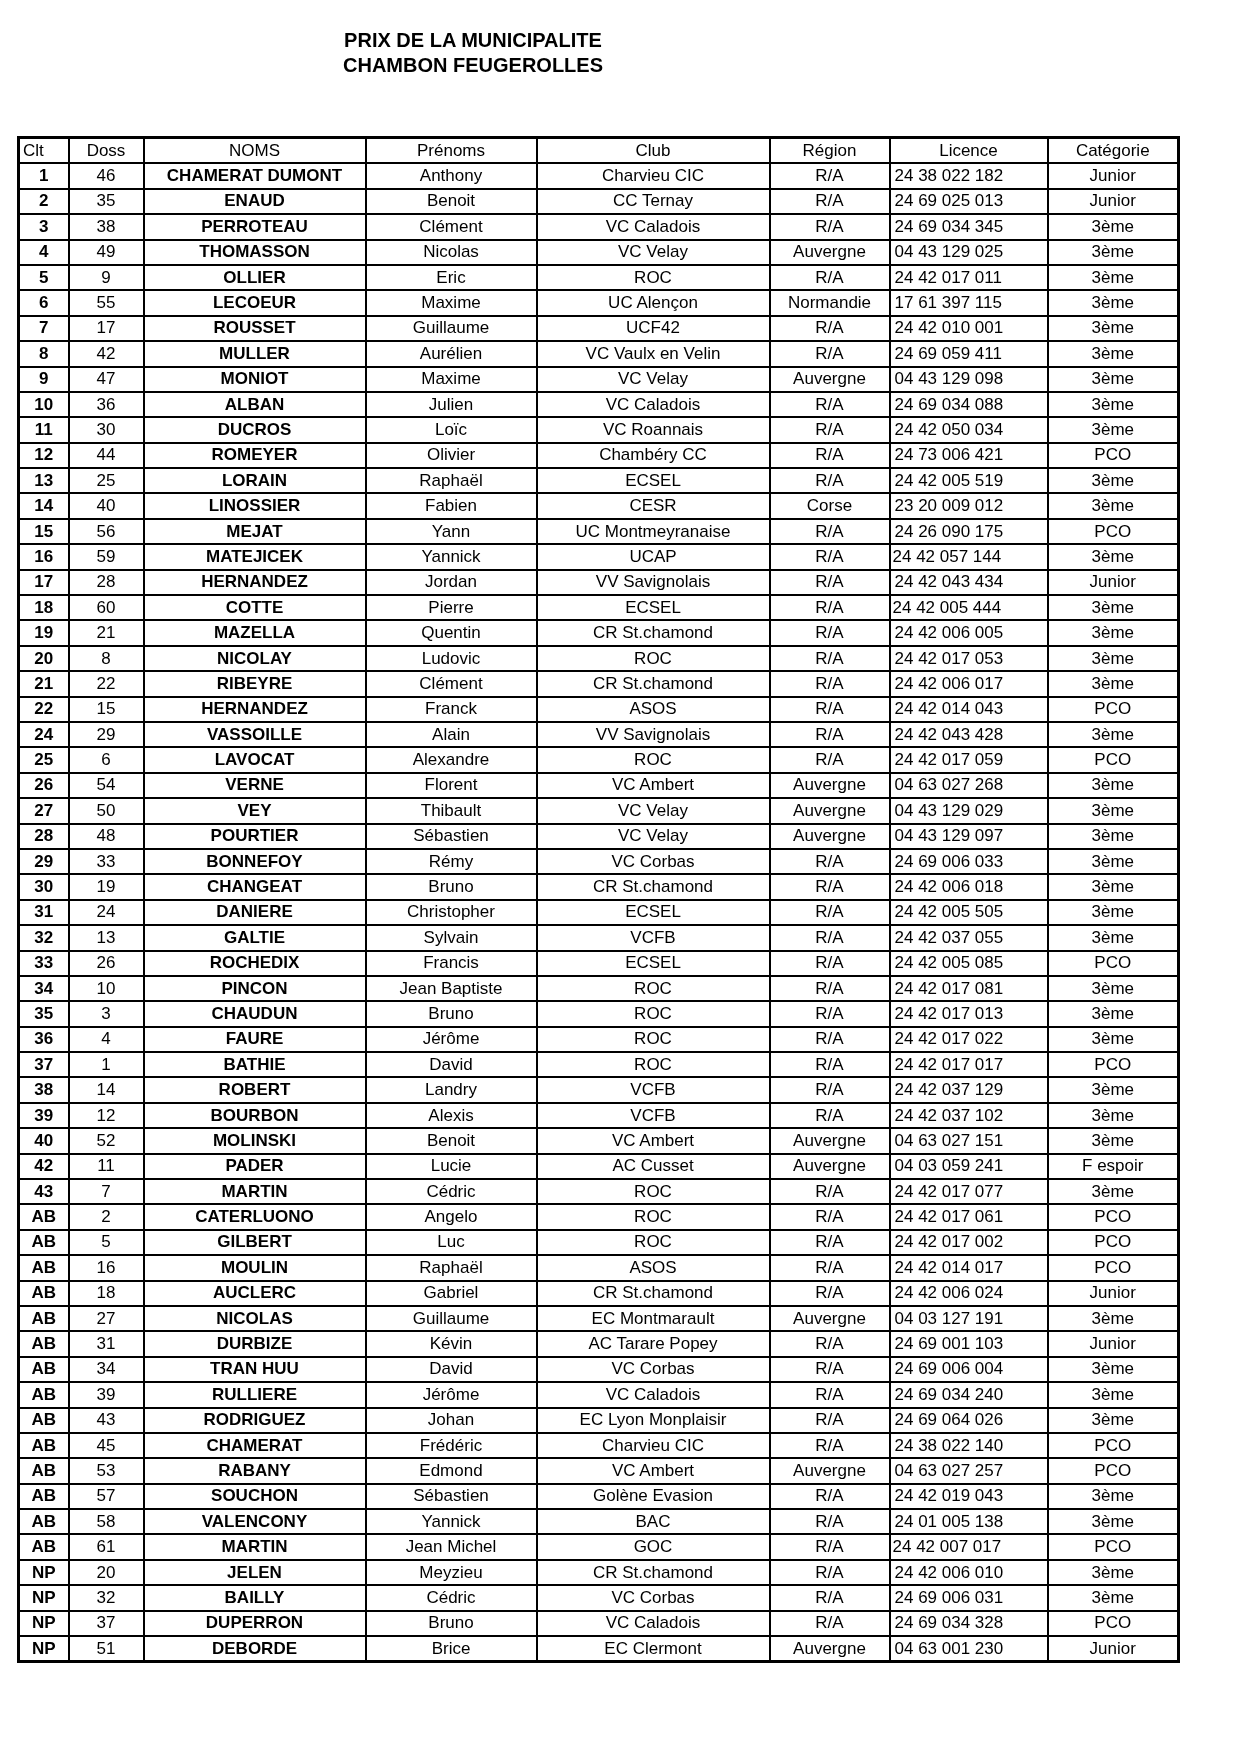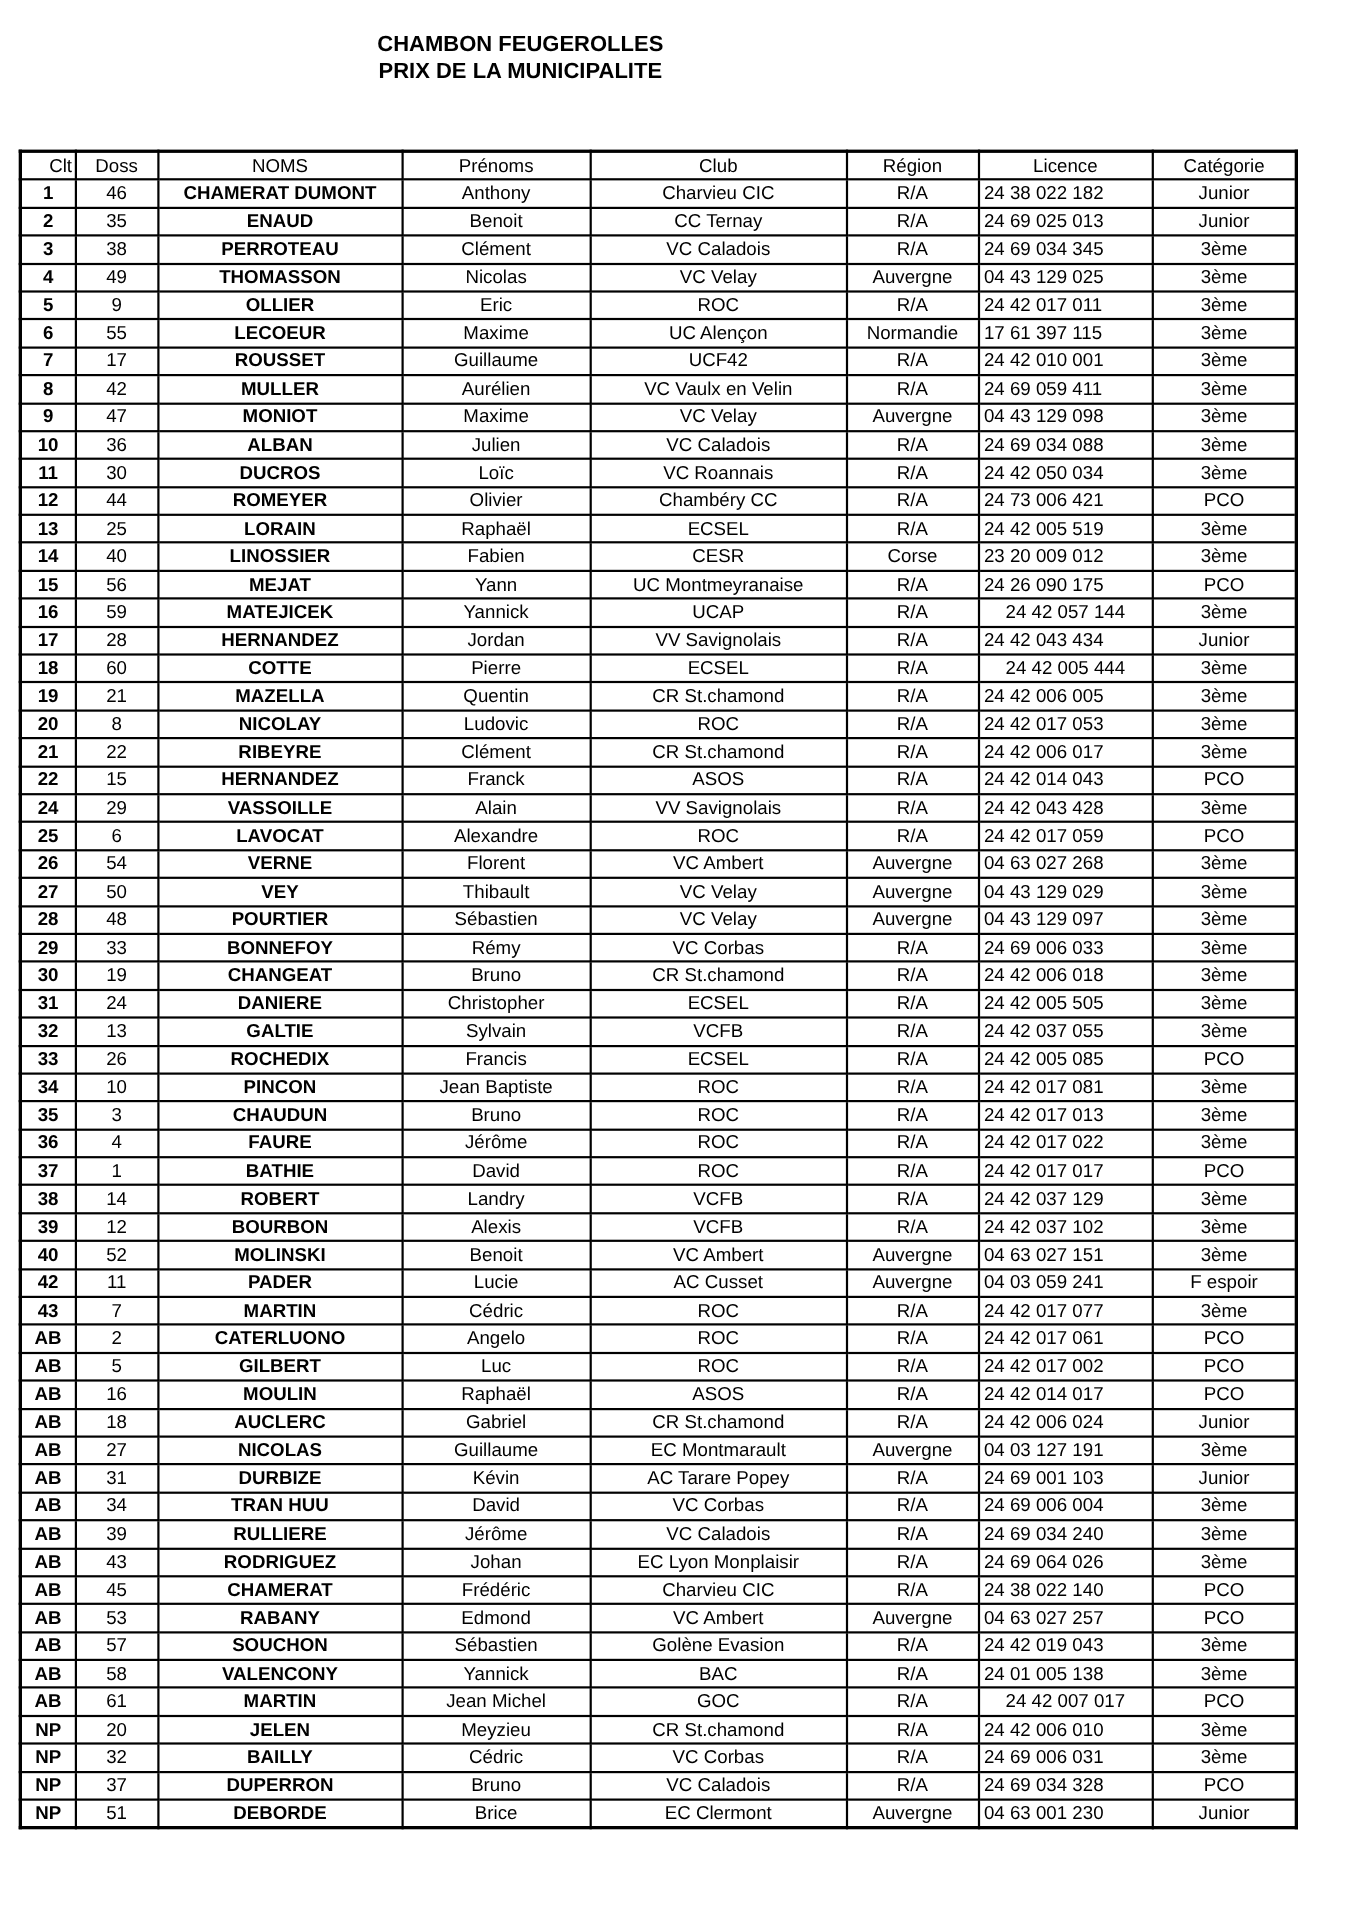"CHAMBON FEUGEROLLES" div.title-line { order: before "PRIX DE LA MUNICIPALITE" -> after "PRIX DE LA MUNICIPALITE" }
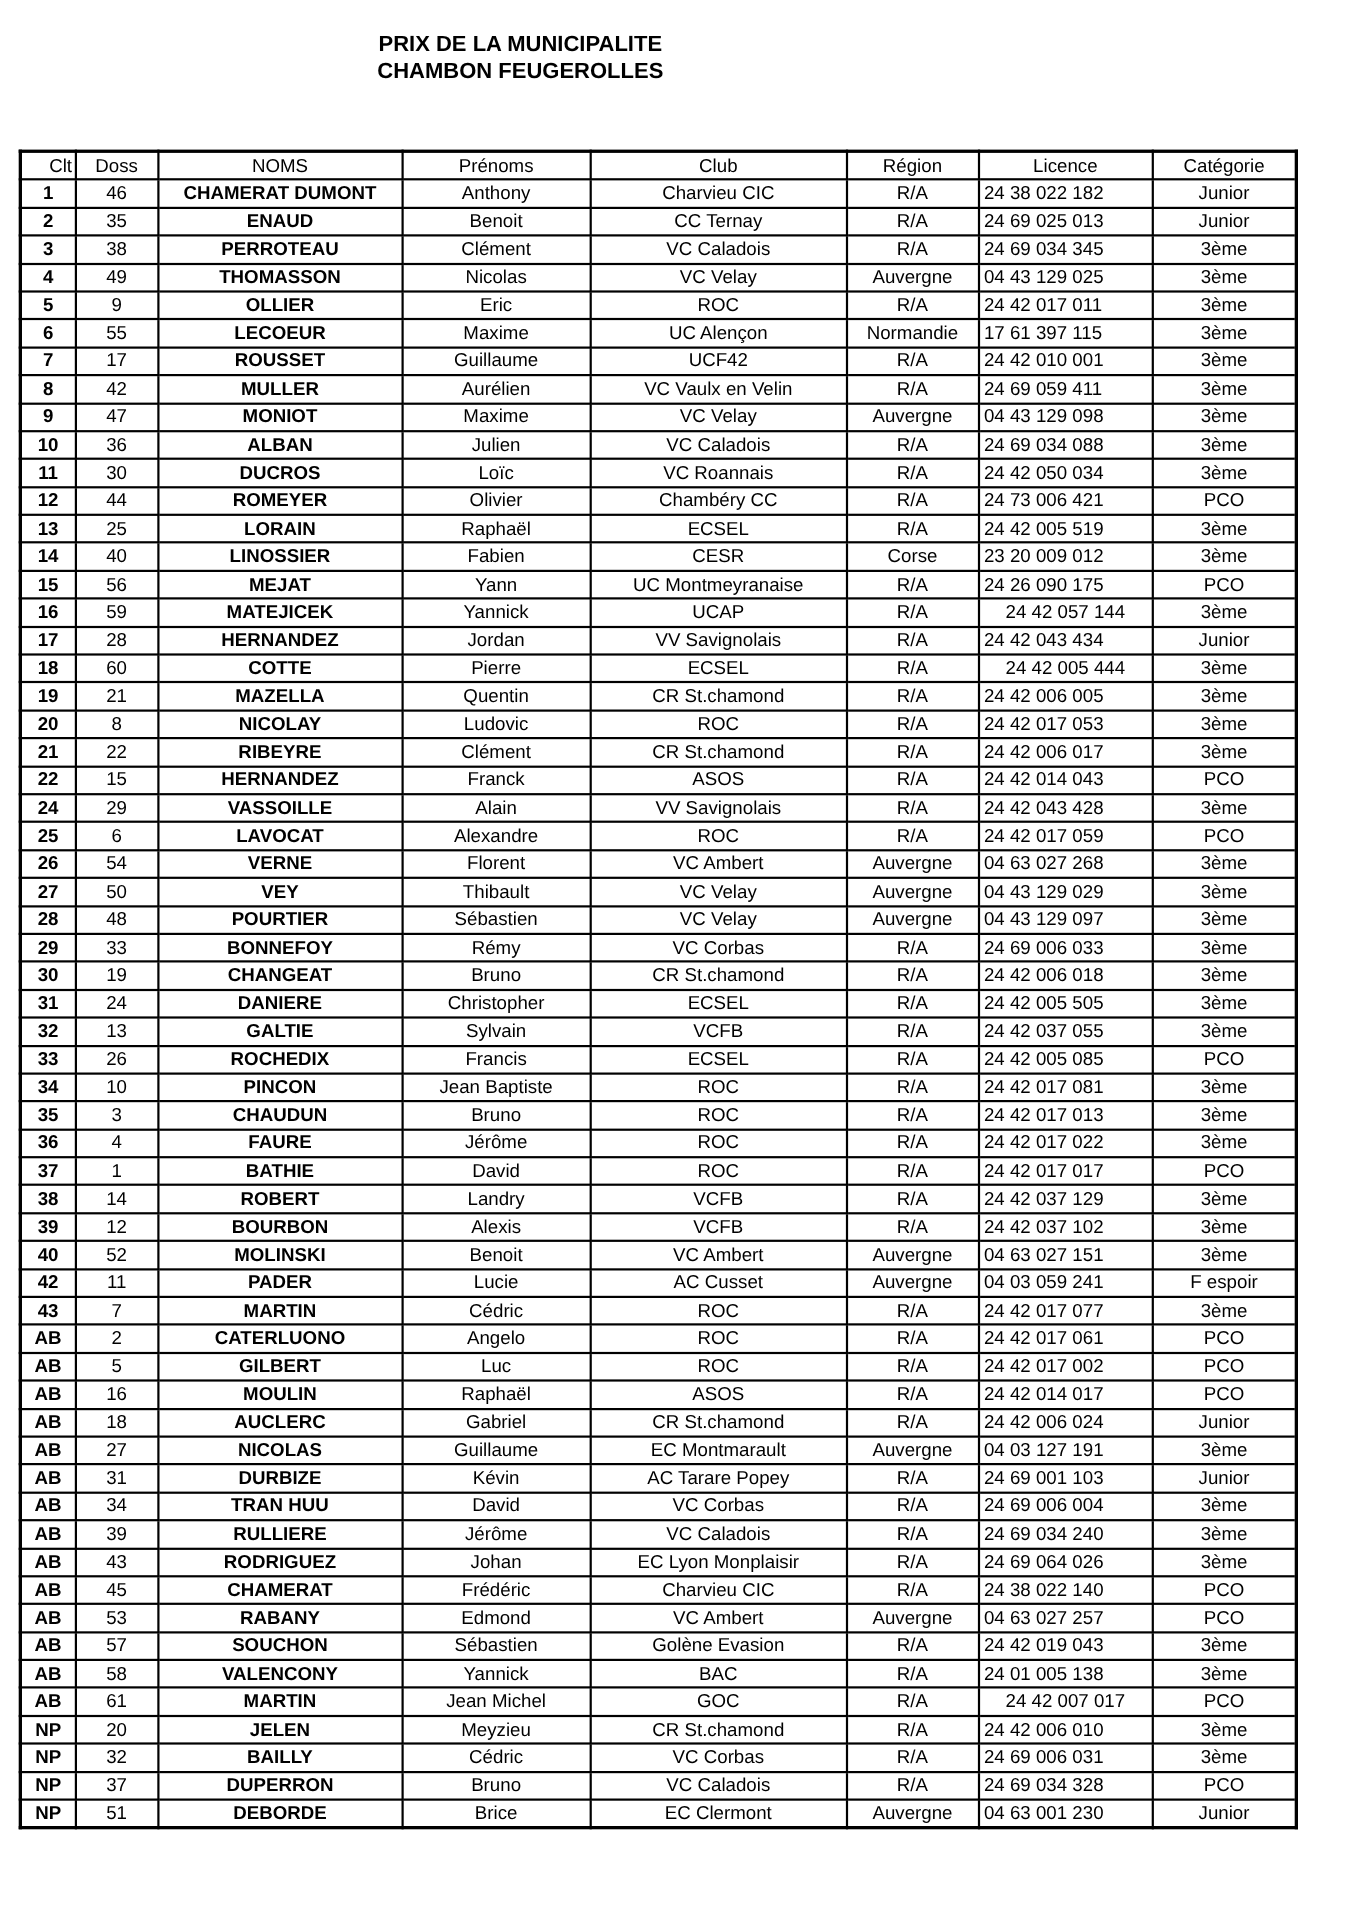"Clt" table.results th.col-clt { text-align: right -> left }
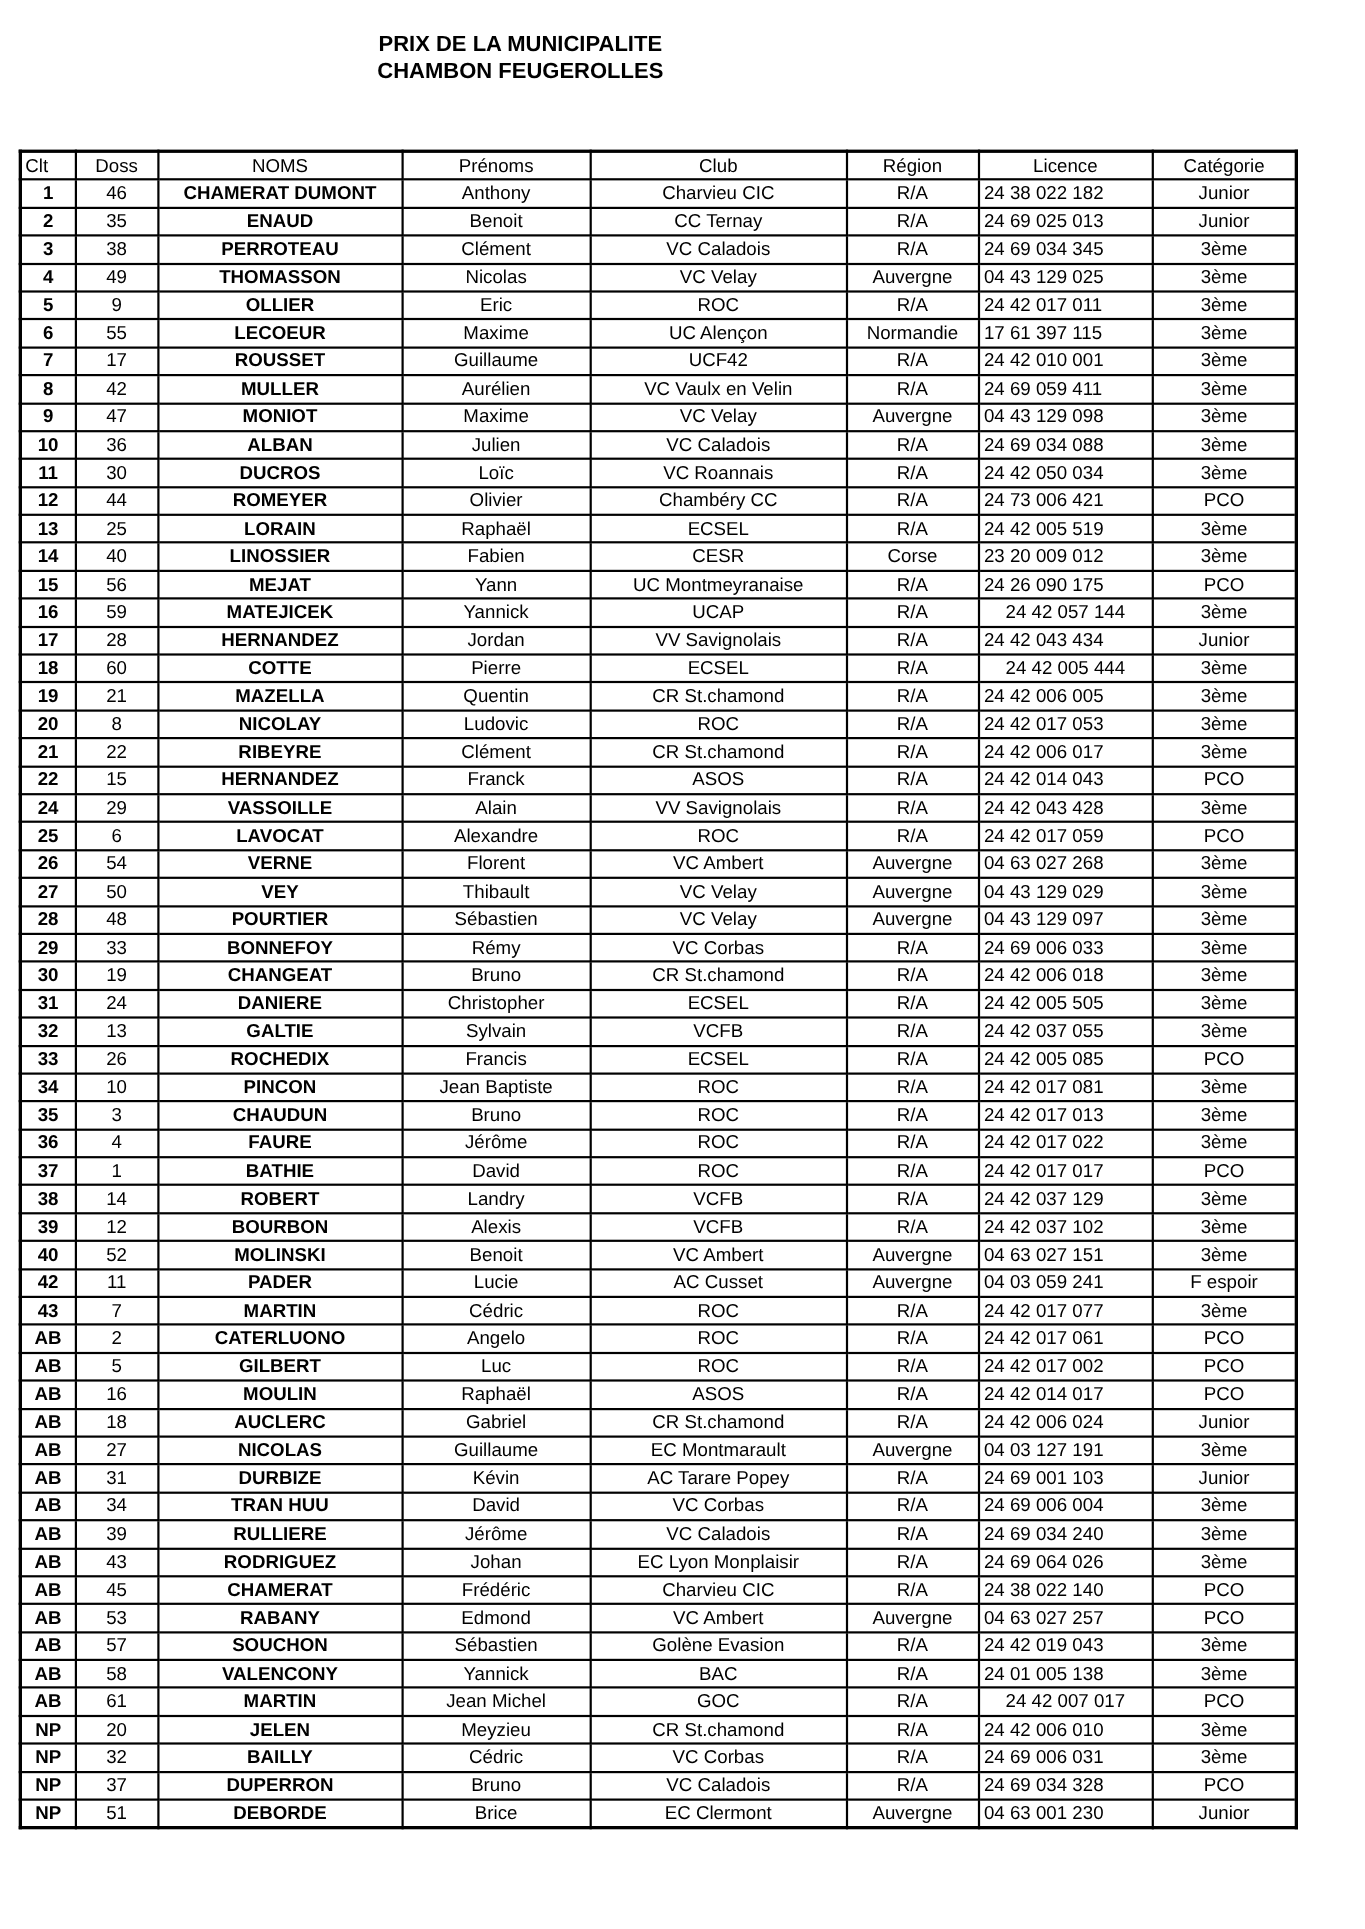"24 42 057 144" table.results td.col-licence.center { text-align: center -> none }
